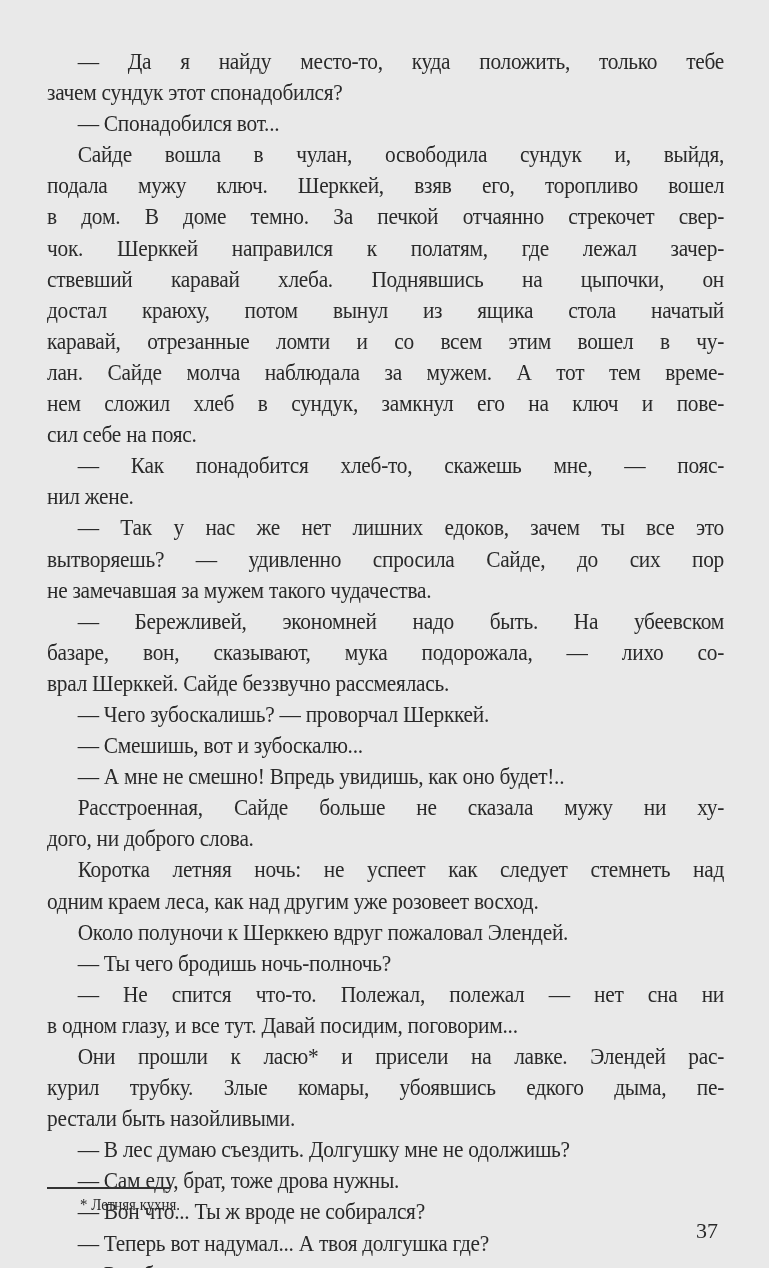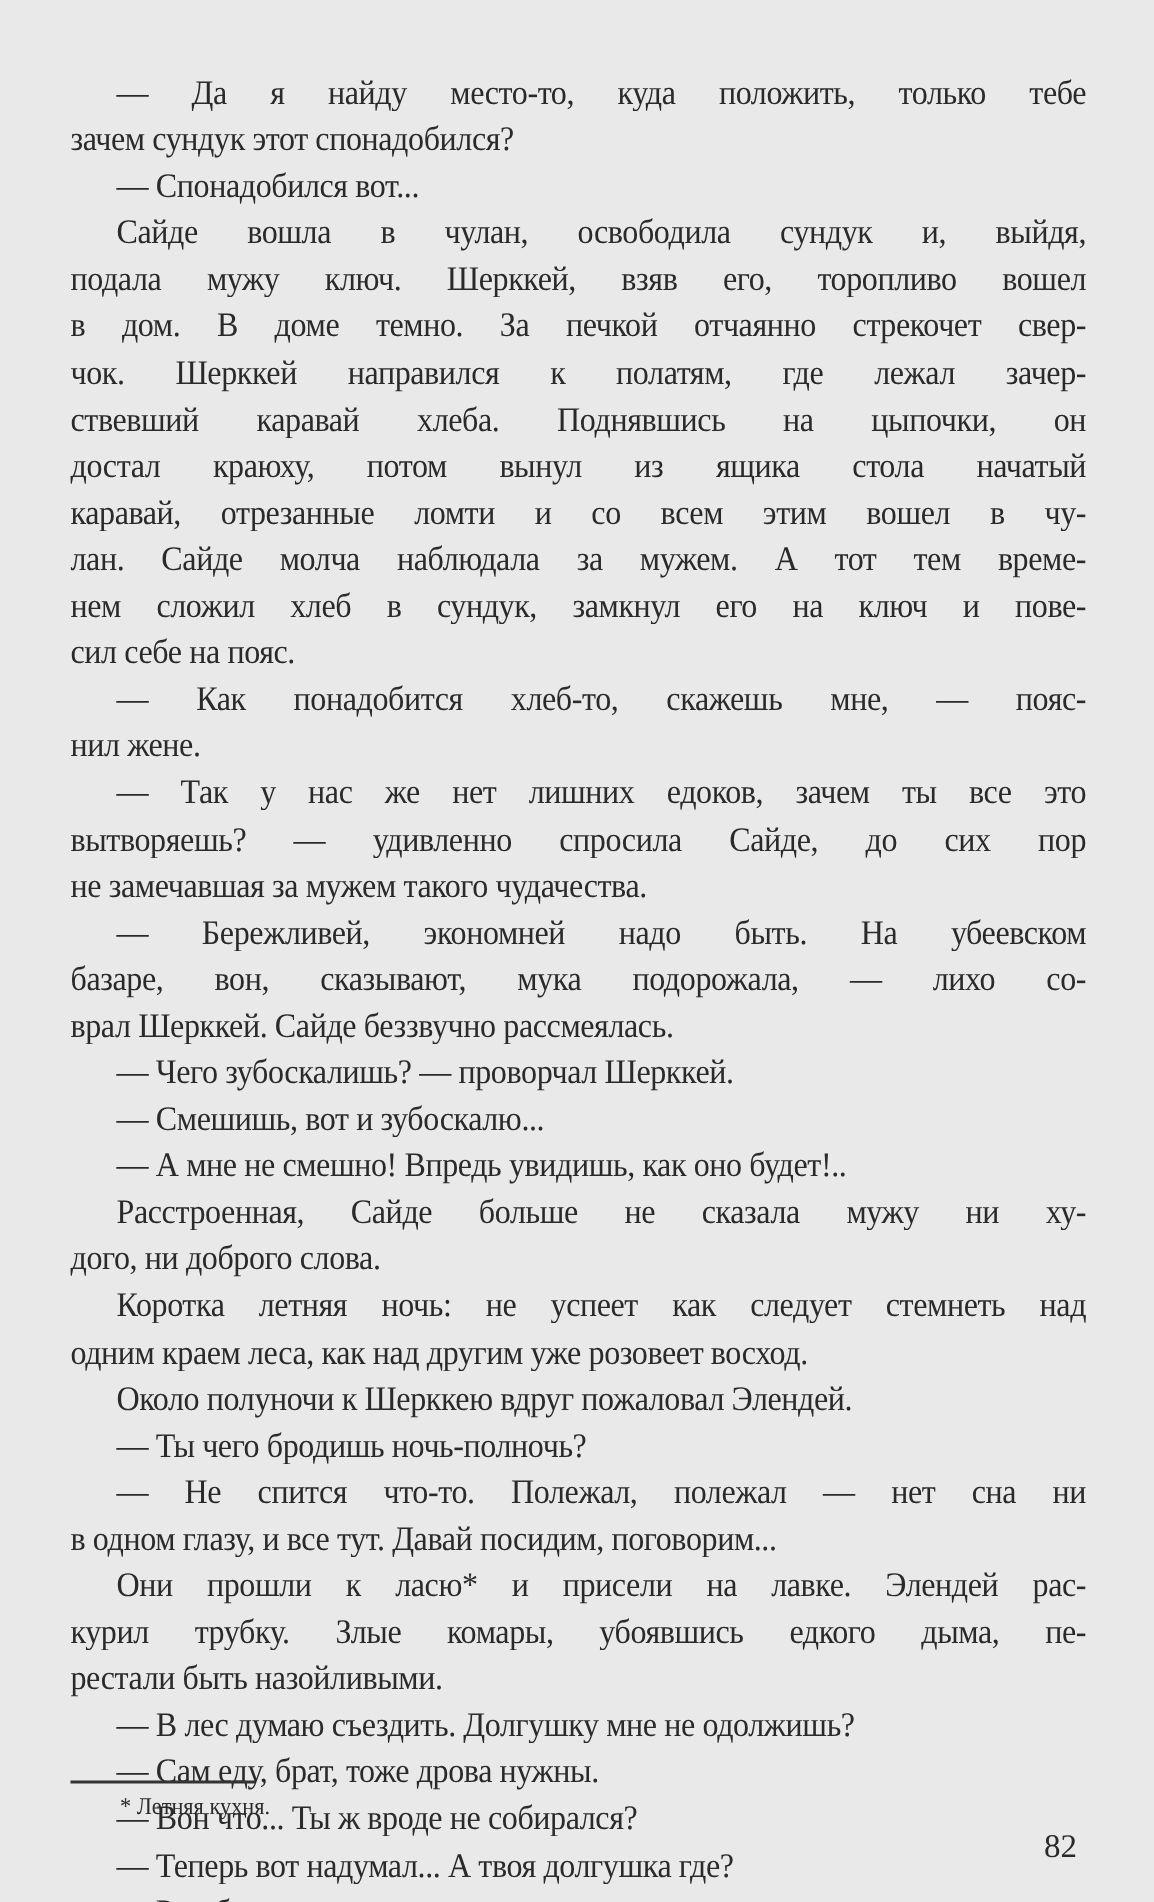"82" div.page-number { text: 82 -> 37 }
